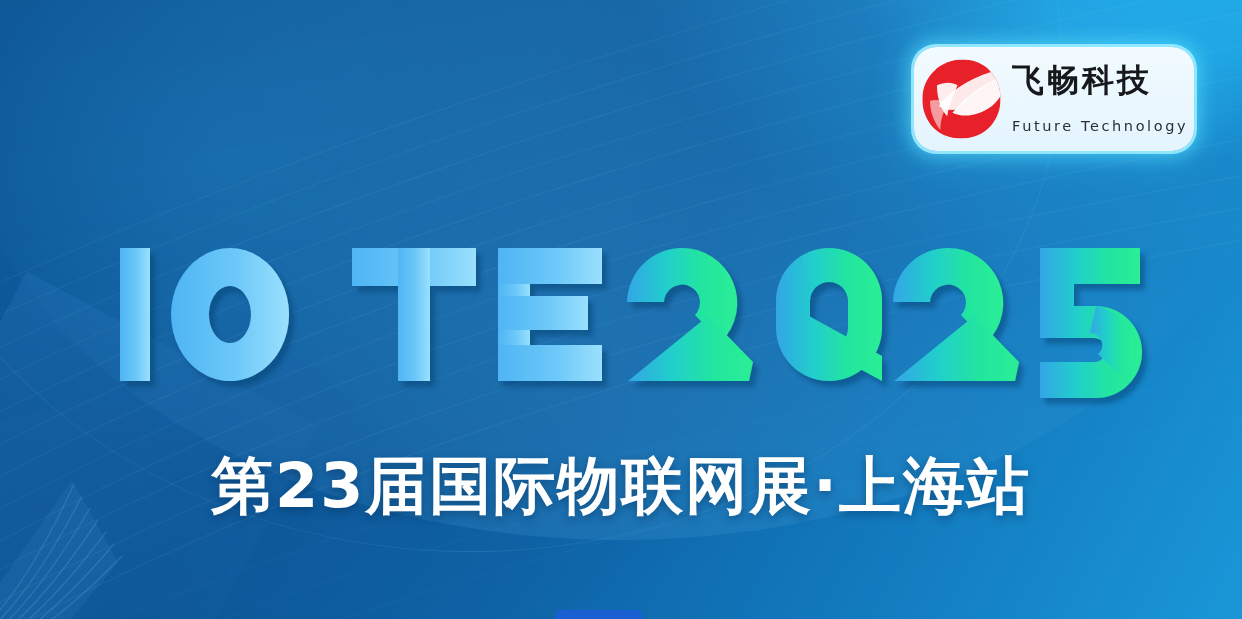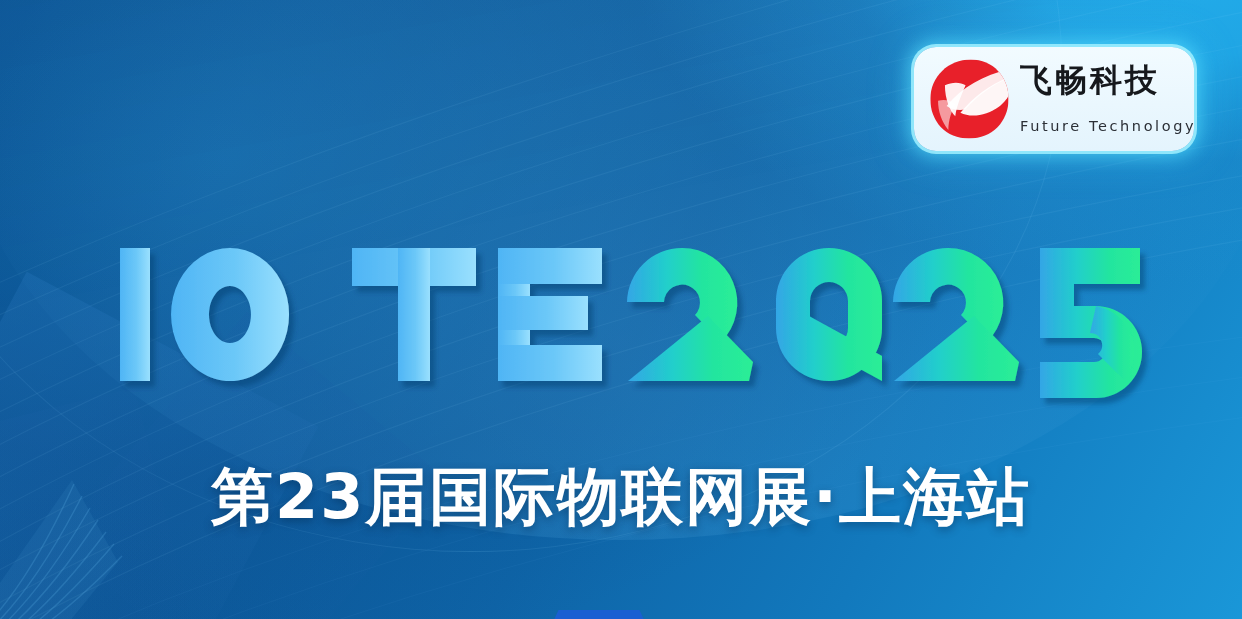"飞畅科技" .logo-badge { padding: 0 14px 0 12px -> 0 14px 0 4px }
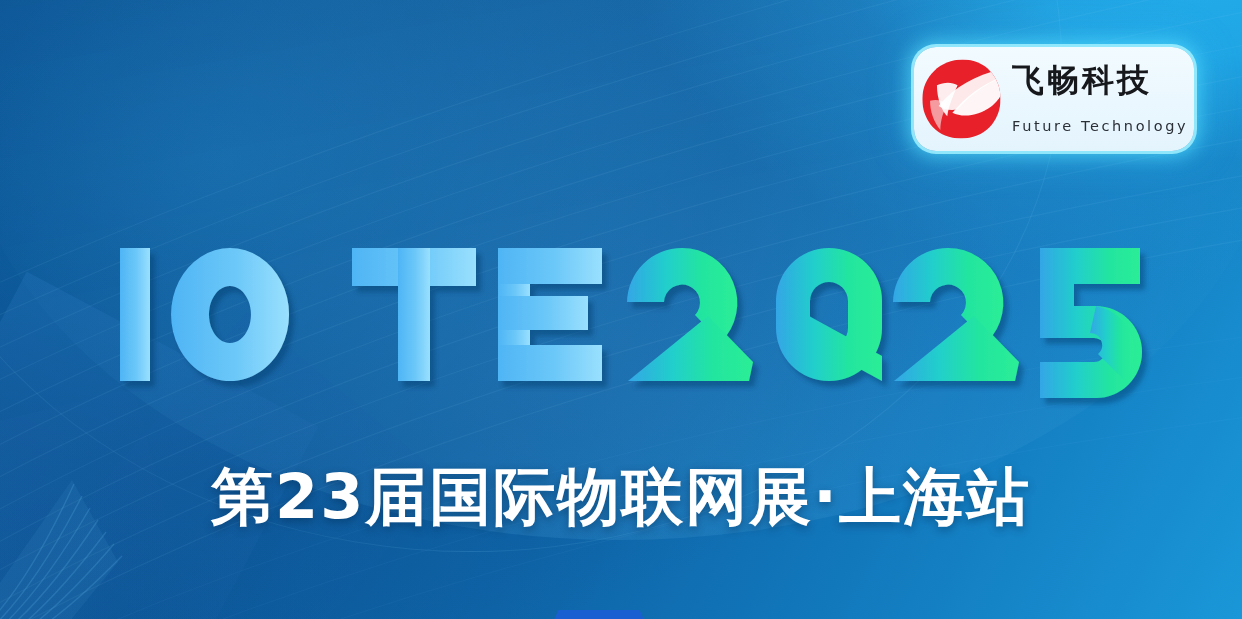"第23届国际物联网展·上海站" .subtitle { margin-top: 11px -> none }
